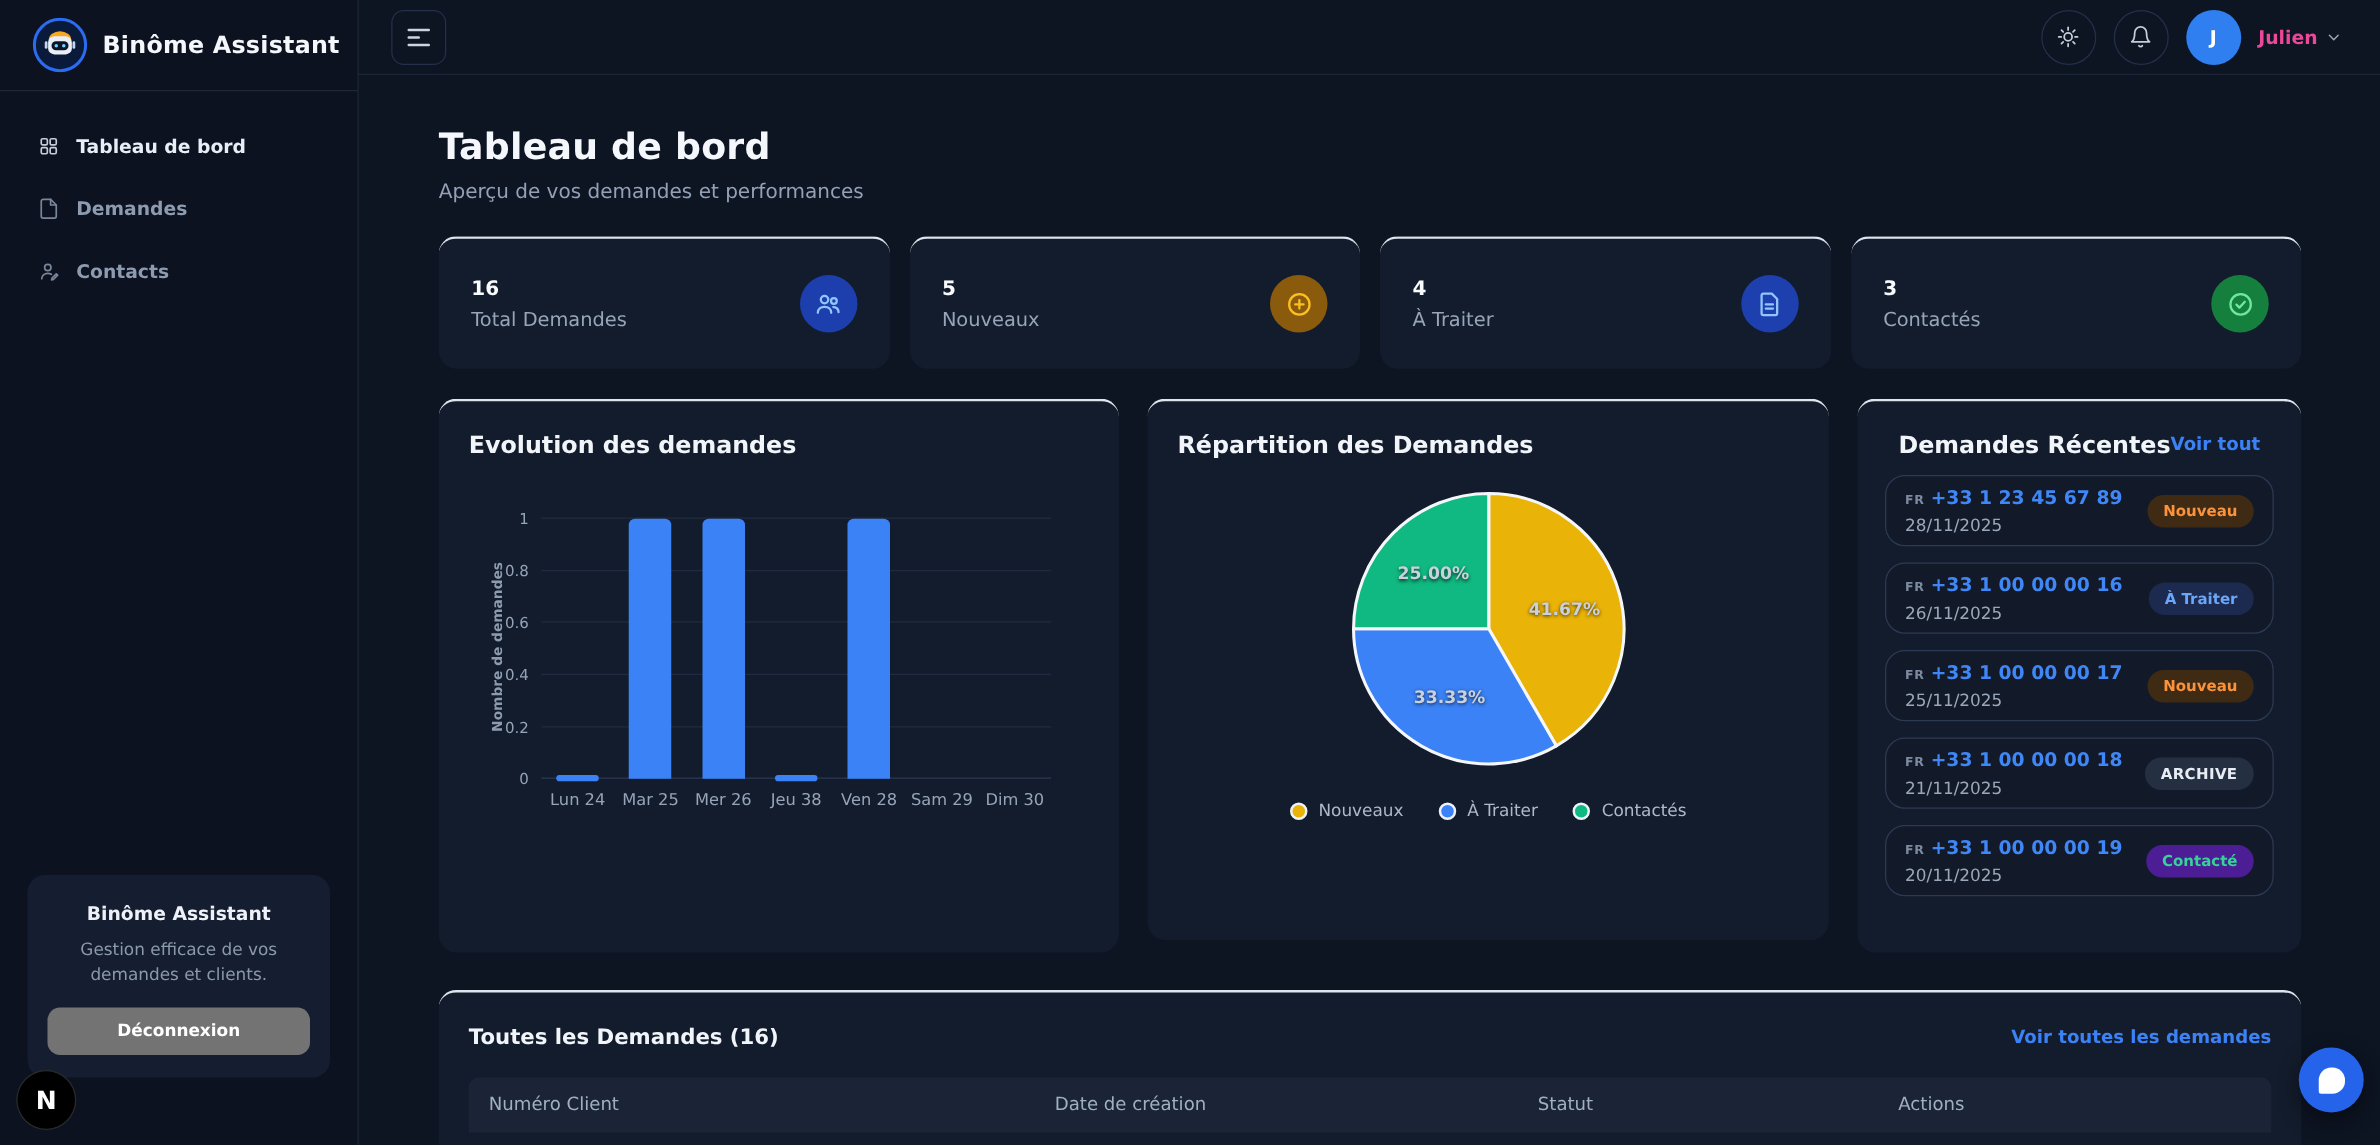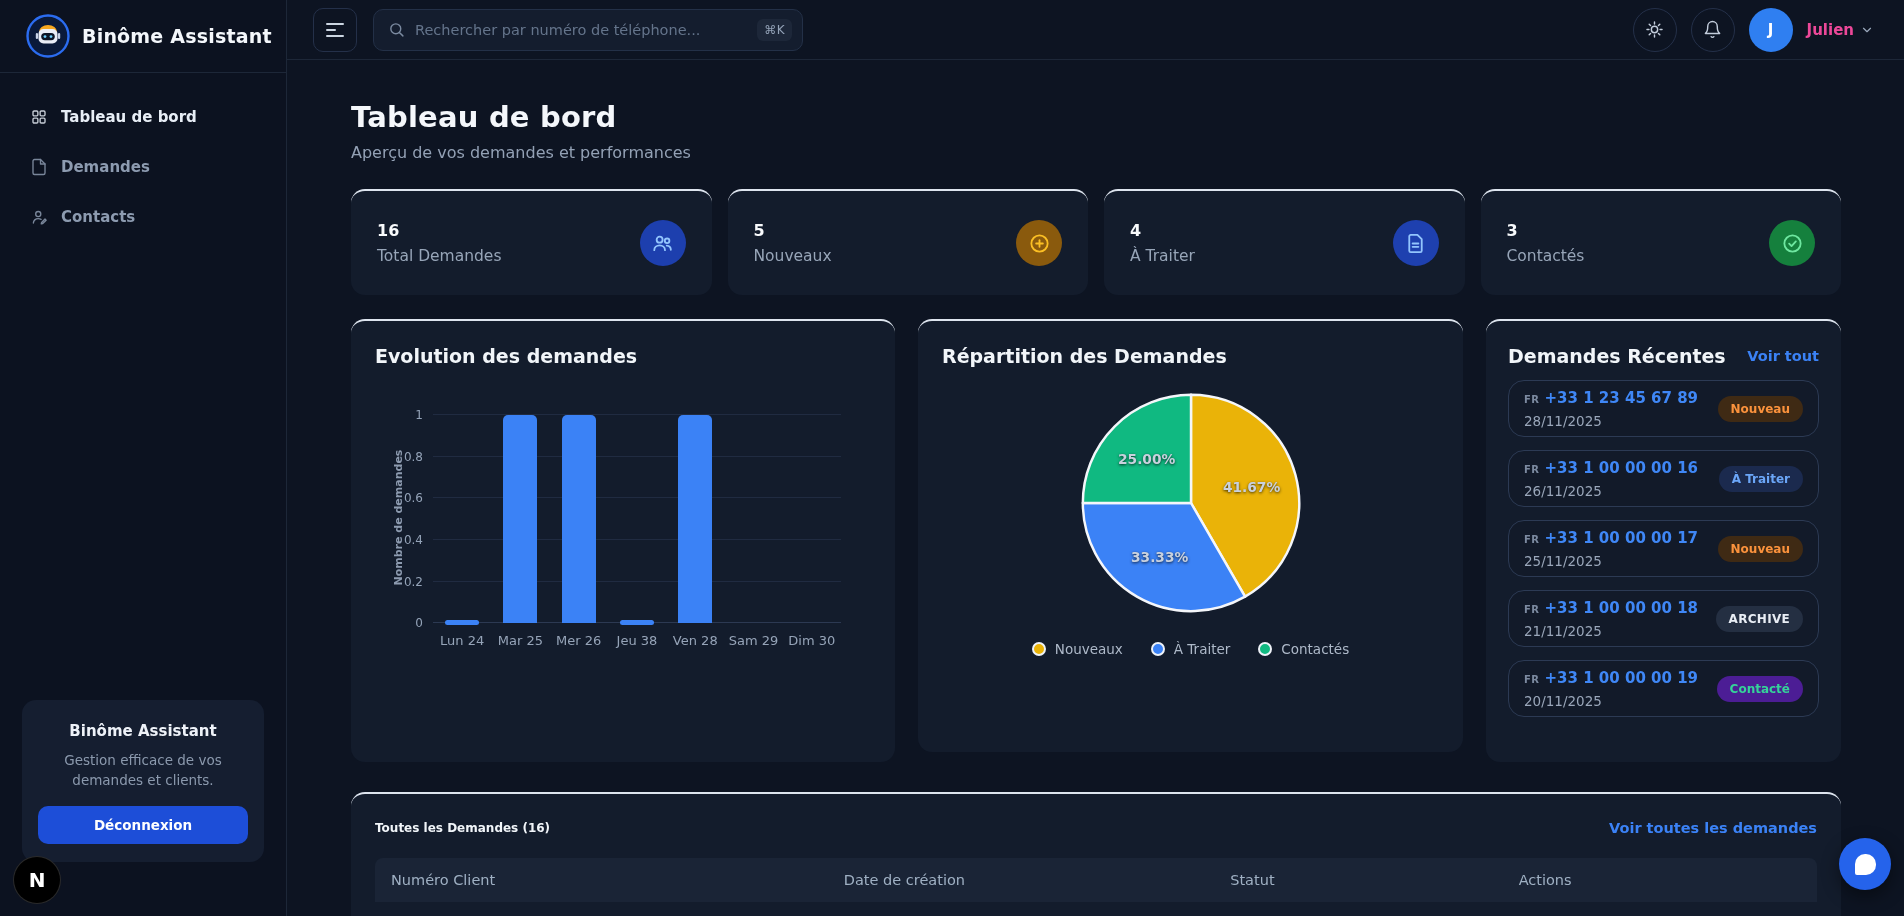"Rechercher par numéro de téléphone..." div.search { html: <div> <svg> <circle></circle> <line></line> </svg> <input> <span>⌘K</span> </div> -> none }
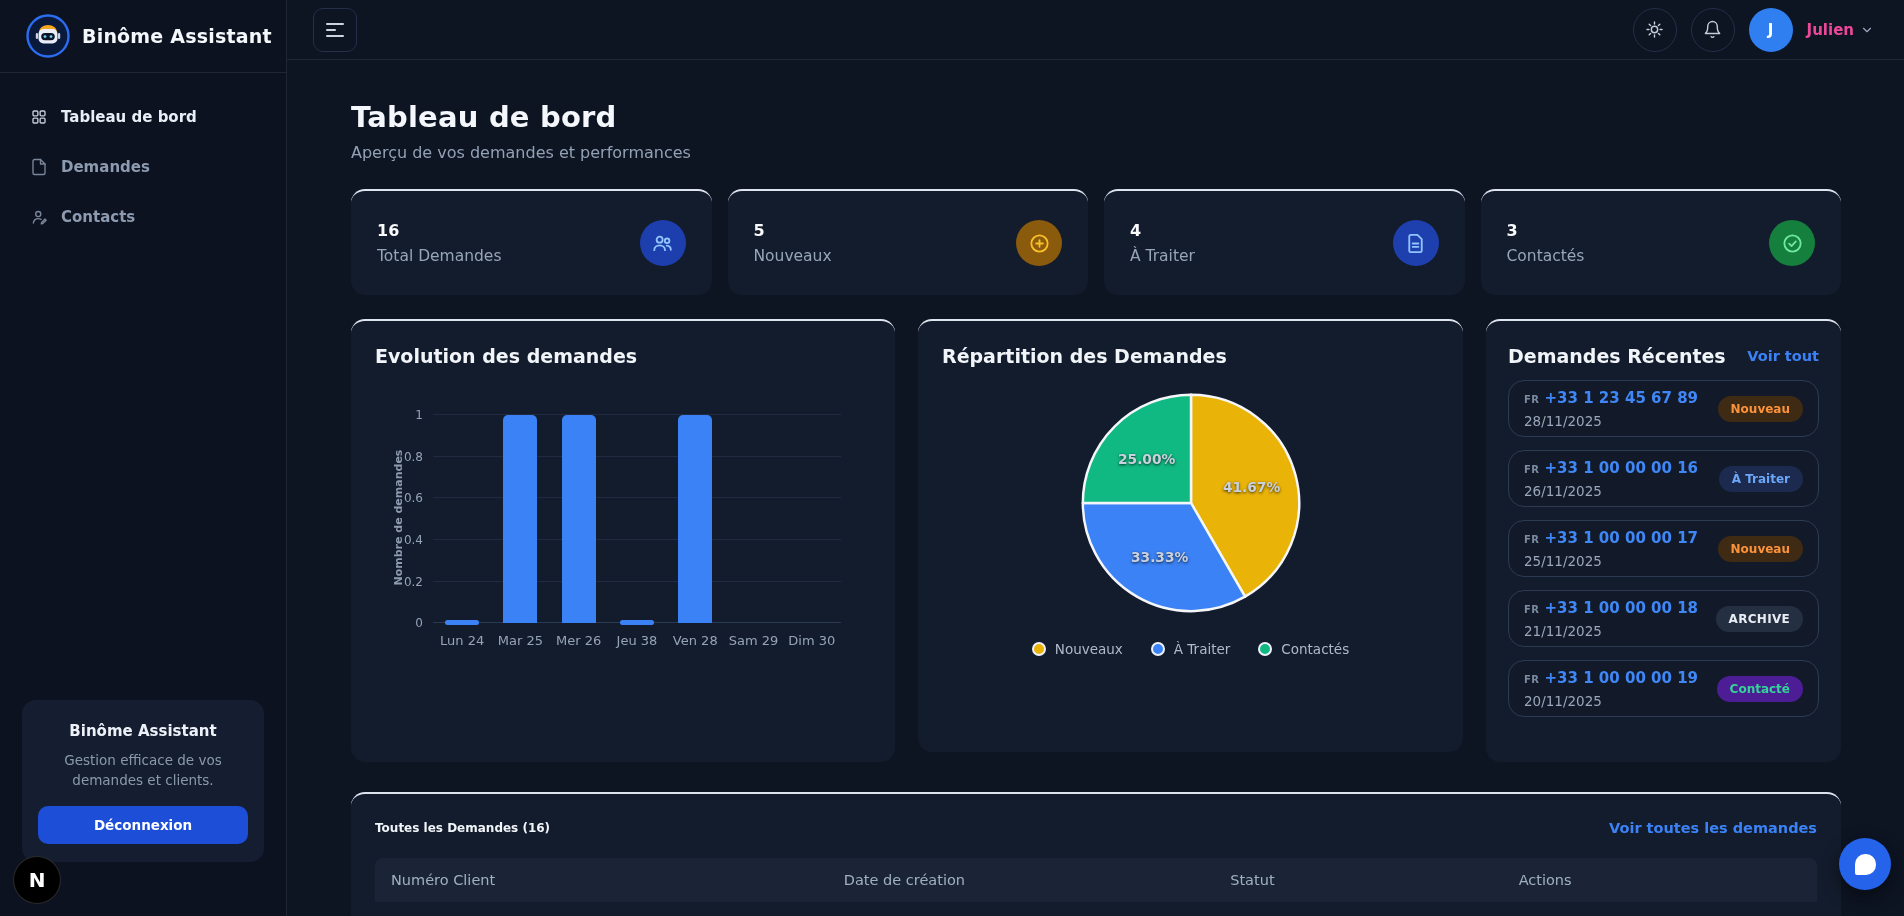"Demandes Récentes" .recent-head { justify-content: space-between -> center }
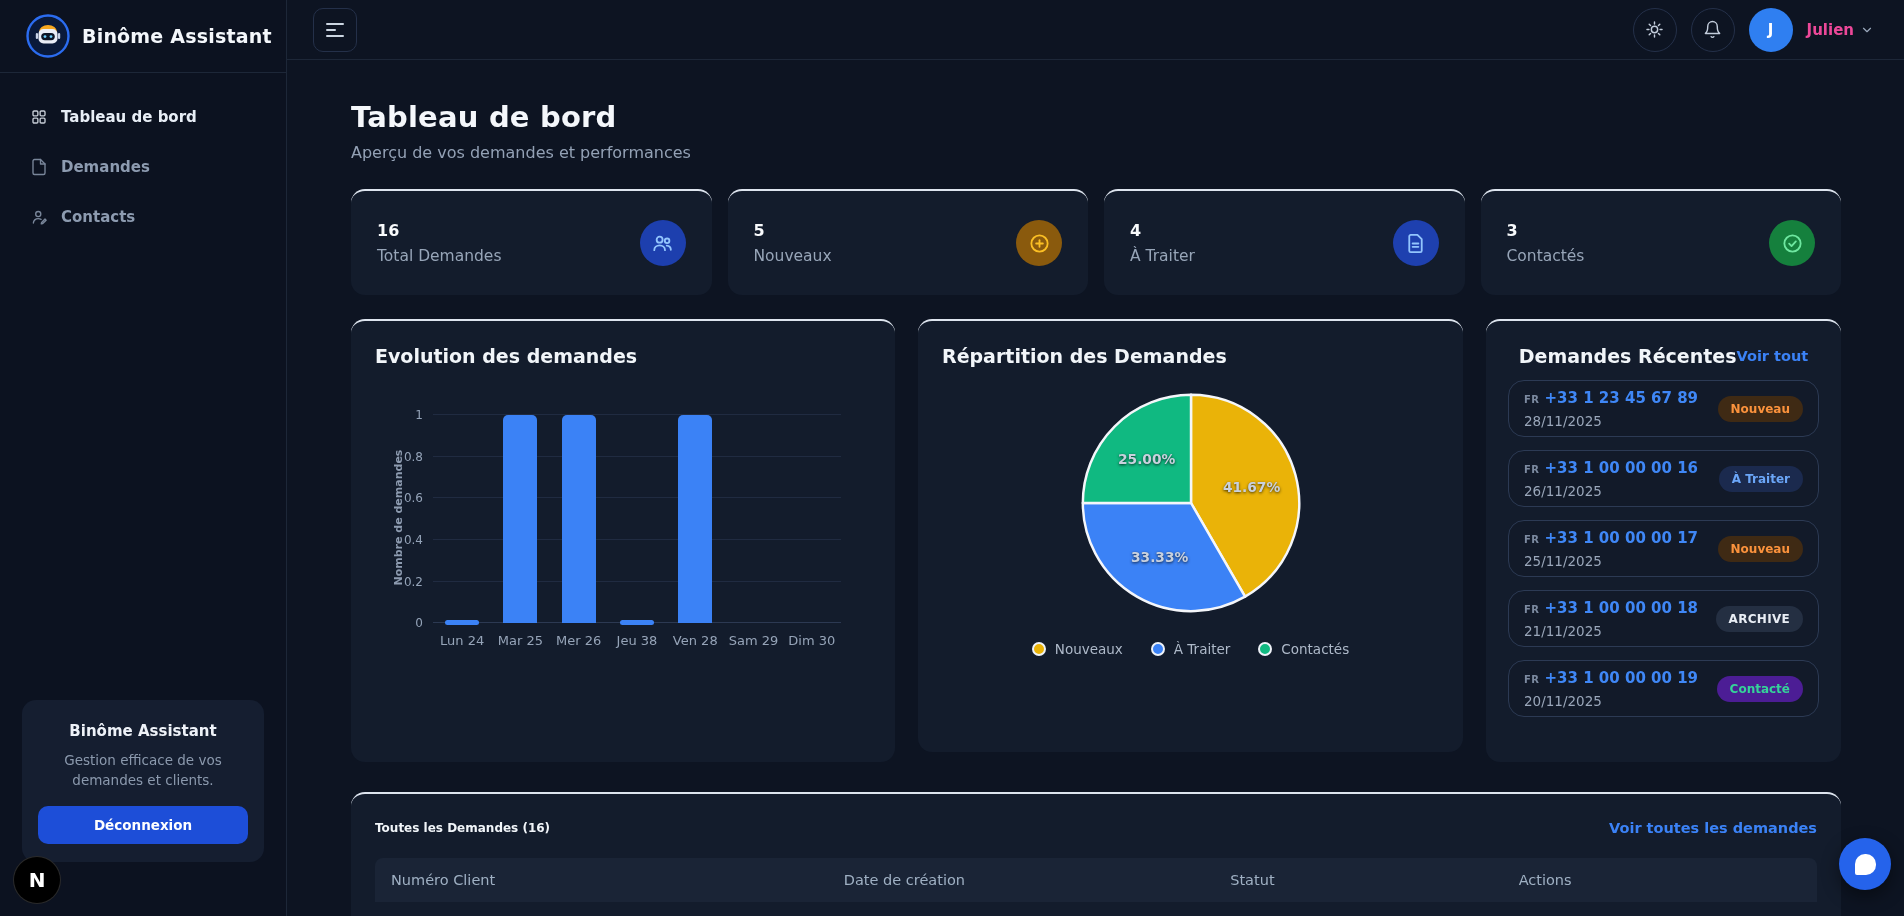"Déconnexion" button.logout-btn { background: #1d4ed8 -> #737373 }
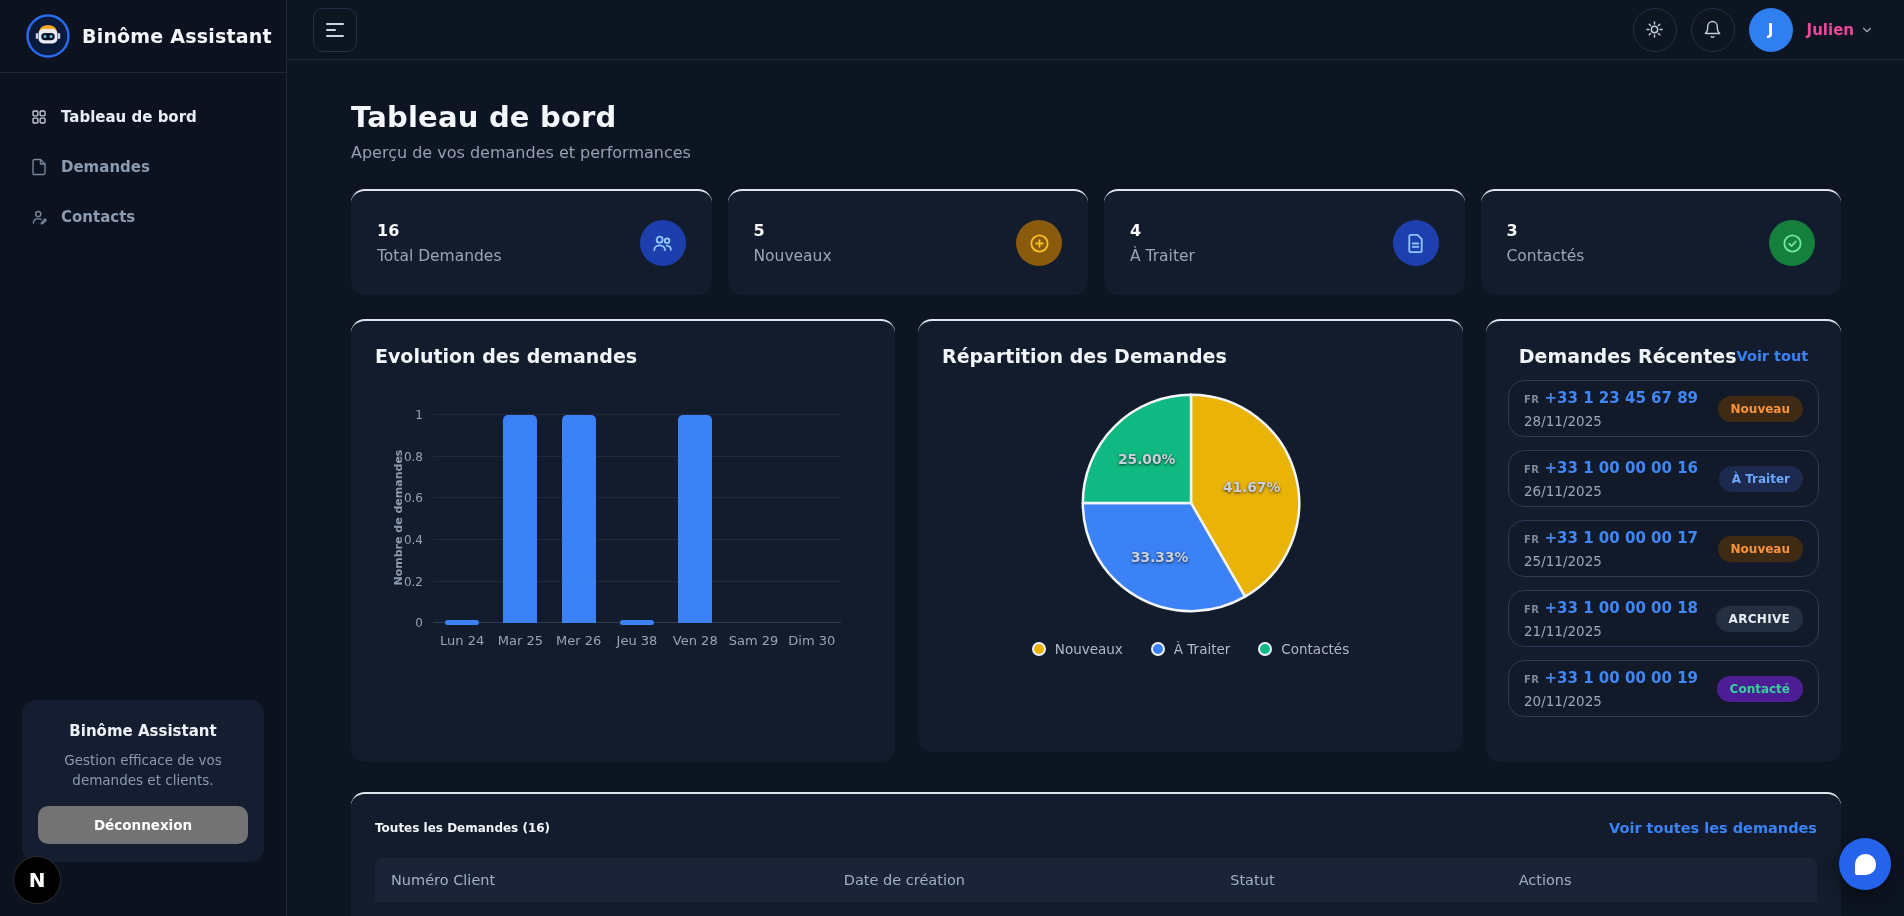"Toutes les Demandes (16)" .table-head h2 { font-size: 12px -> 17px }
